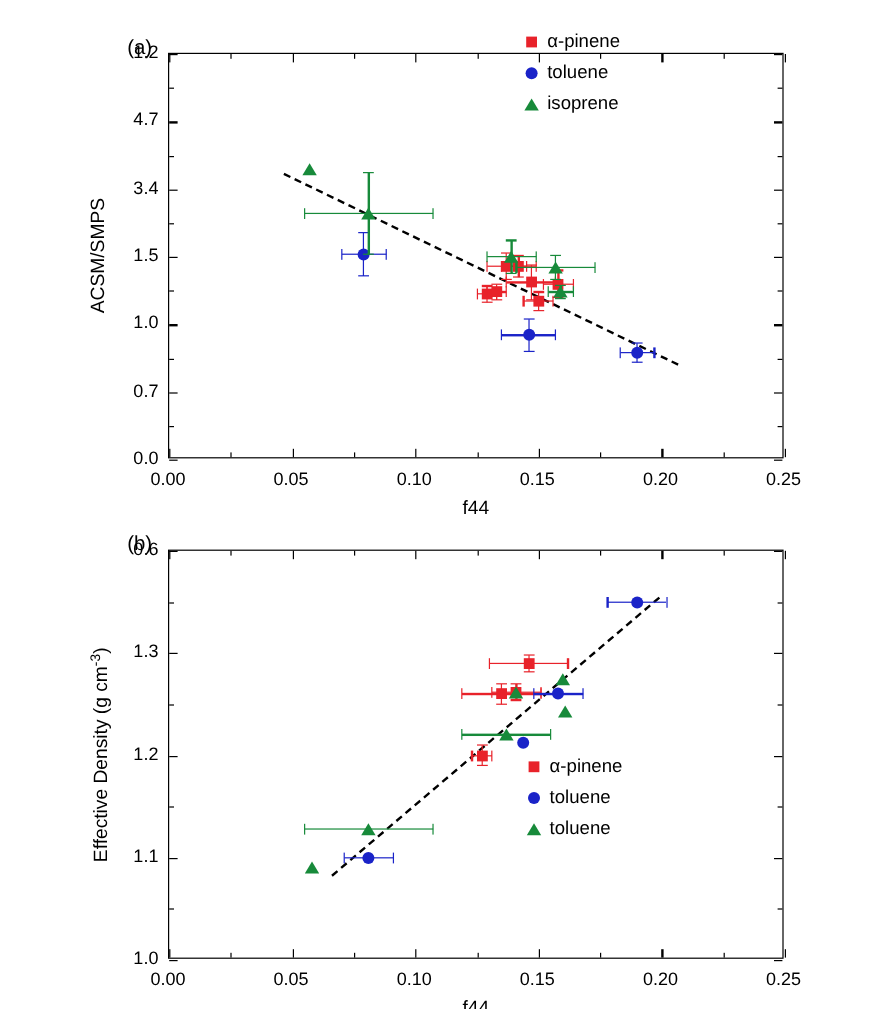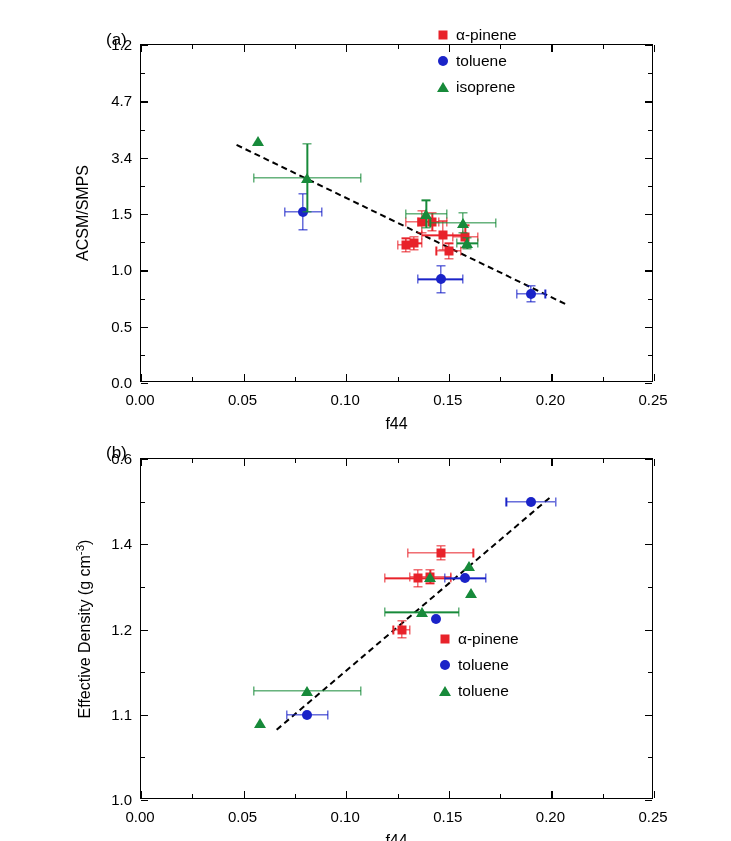"0.5" div.tick-label-y { text: 0.5 -> 0.7 }
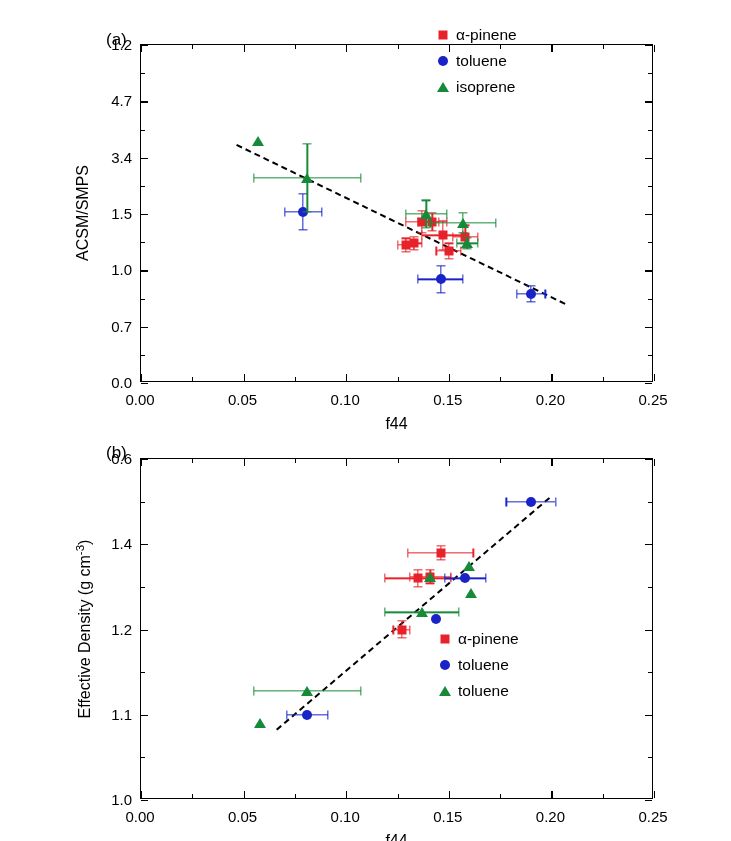"1.4" div.tick-label-y { text: 1.4 -> 1.3 }
